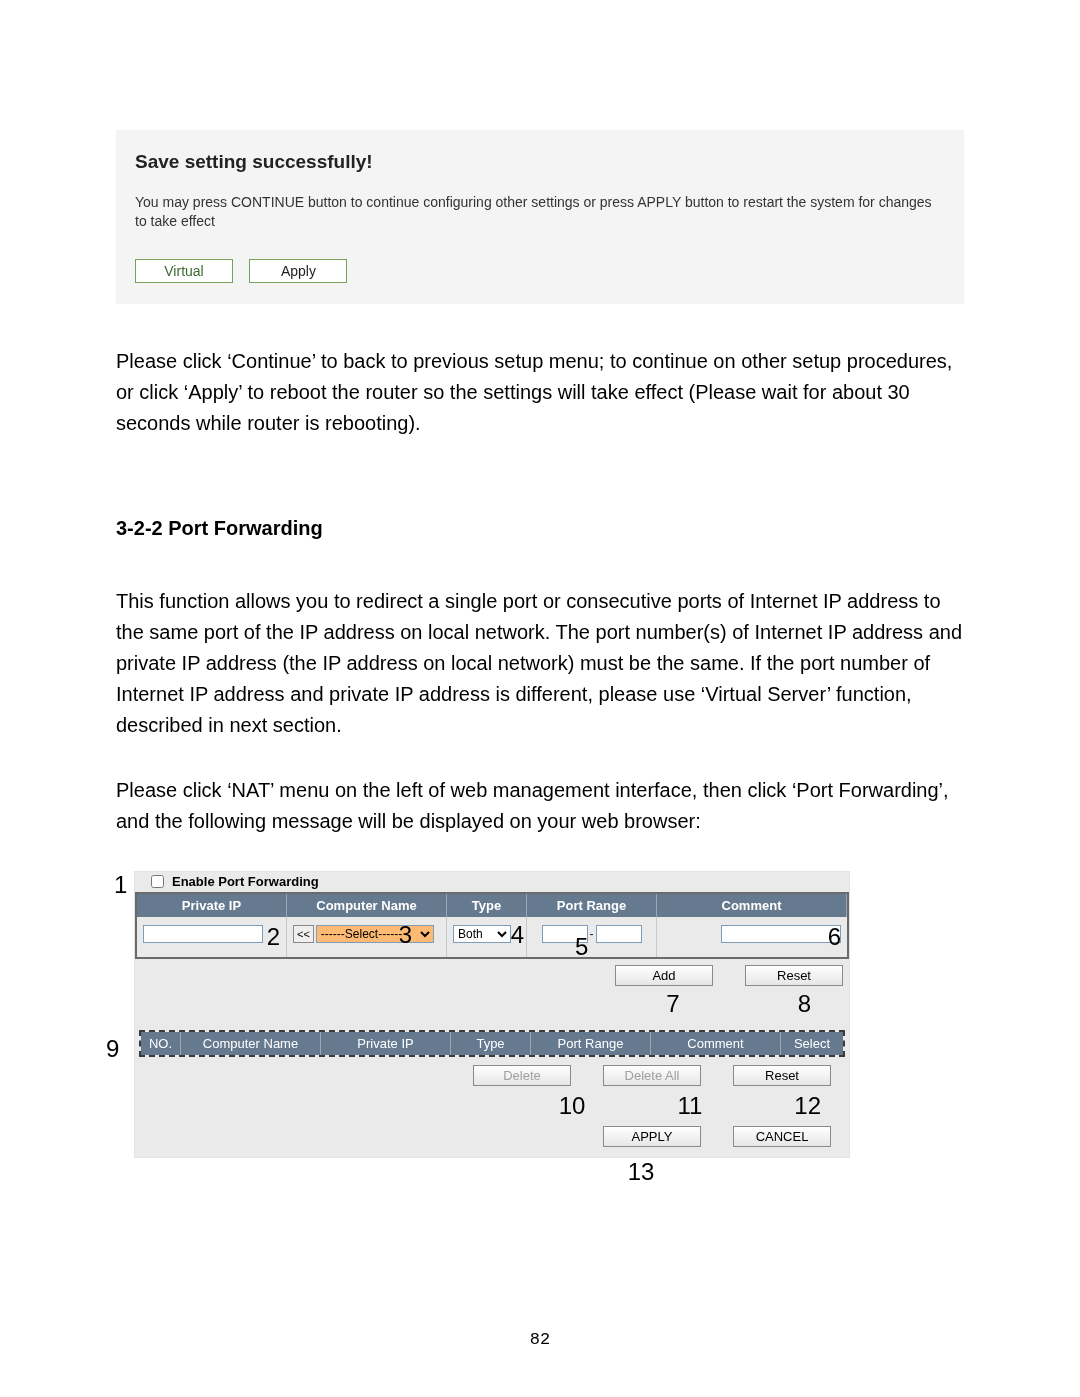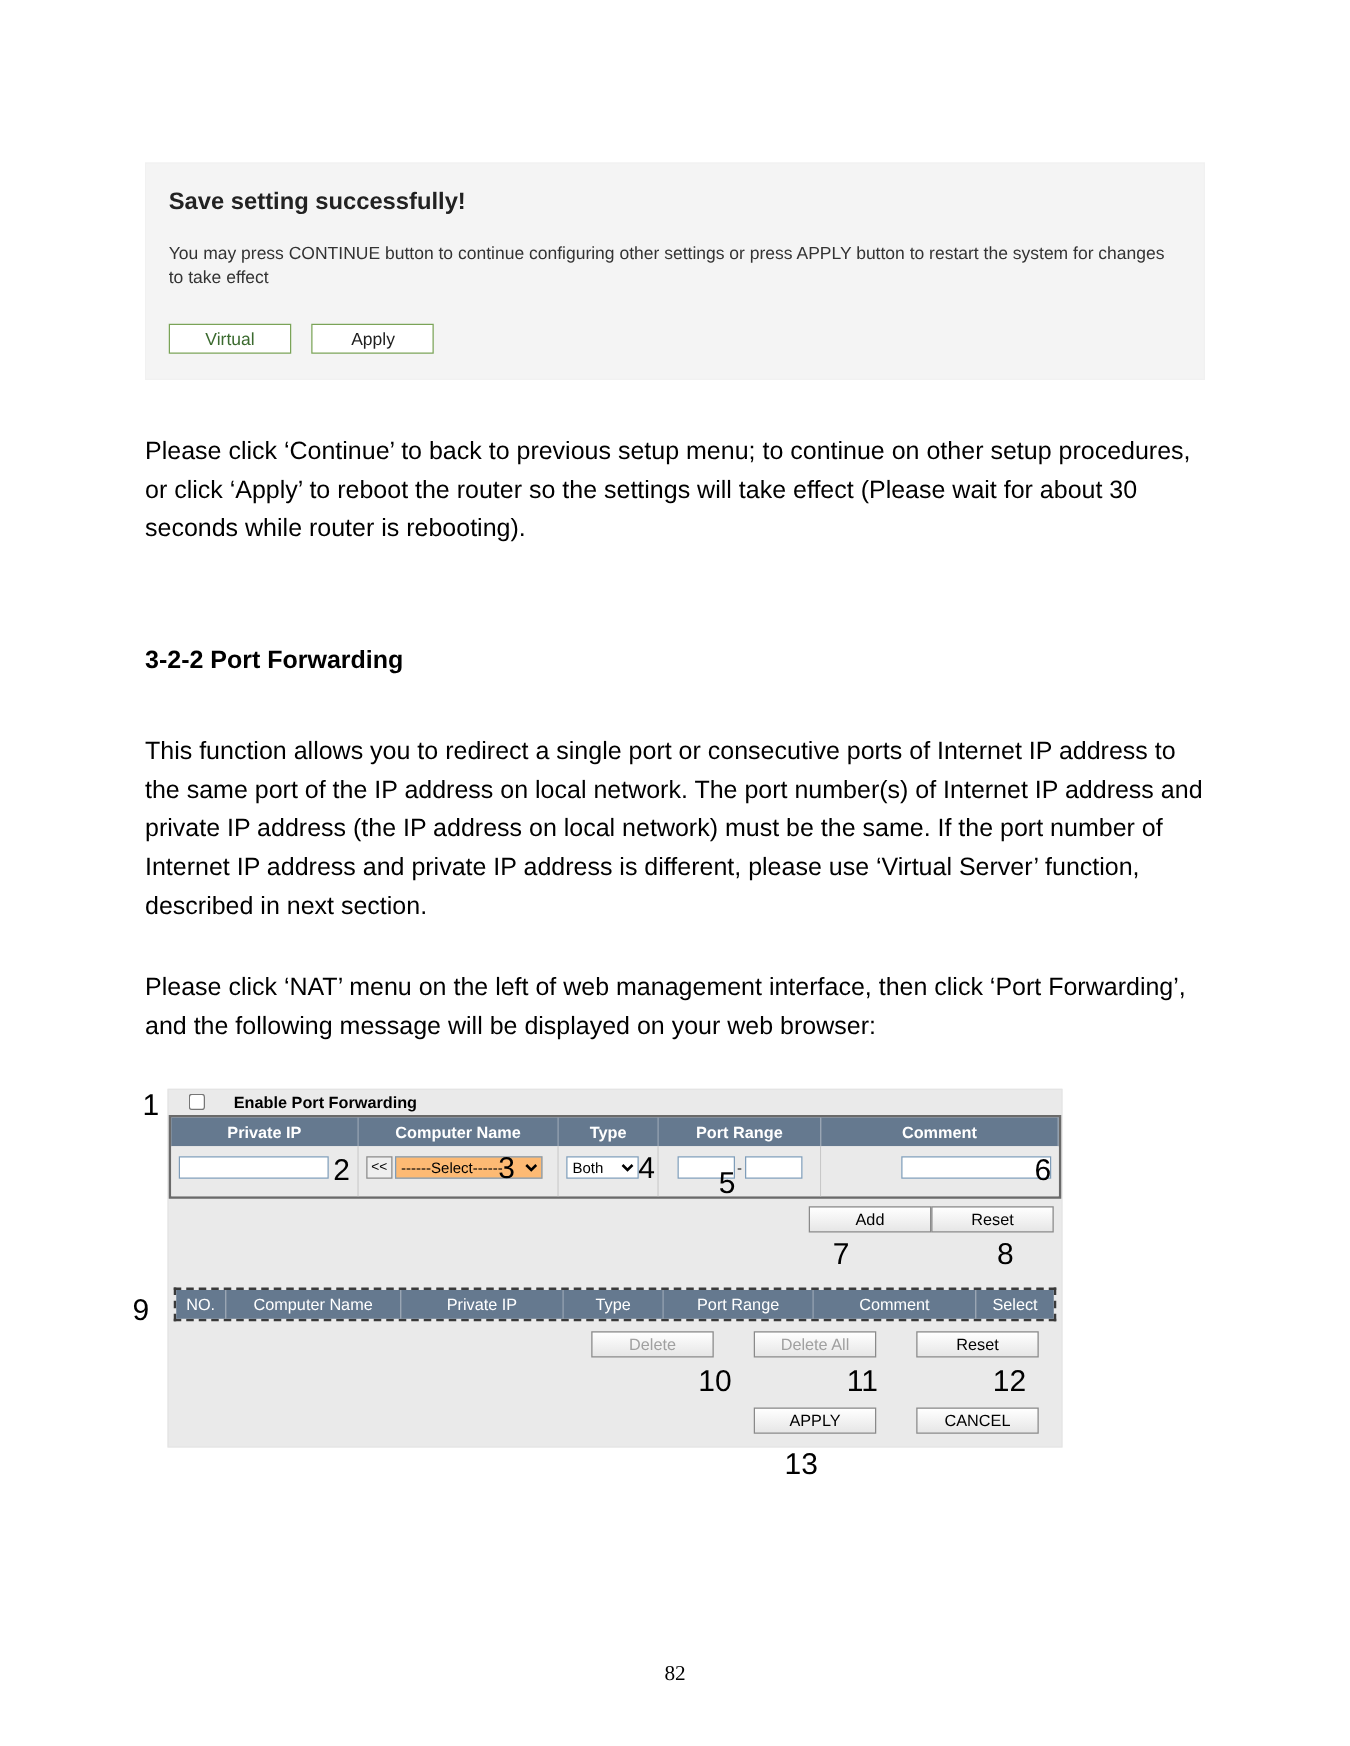"Enable Port Forwarding" .pf-enable-row { gap: 21px -> 6px }
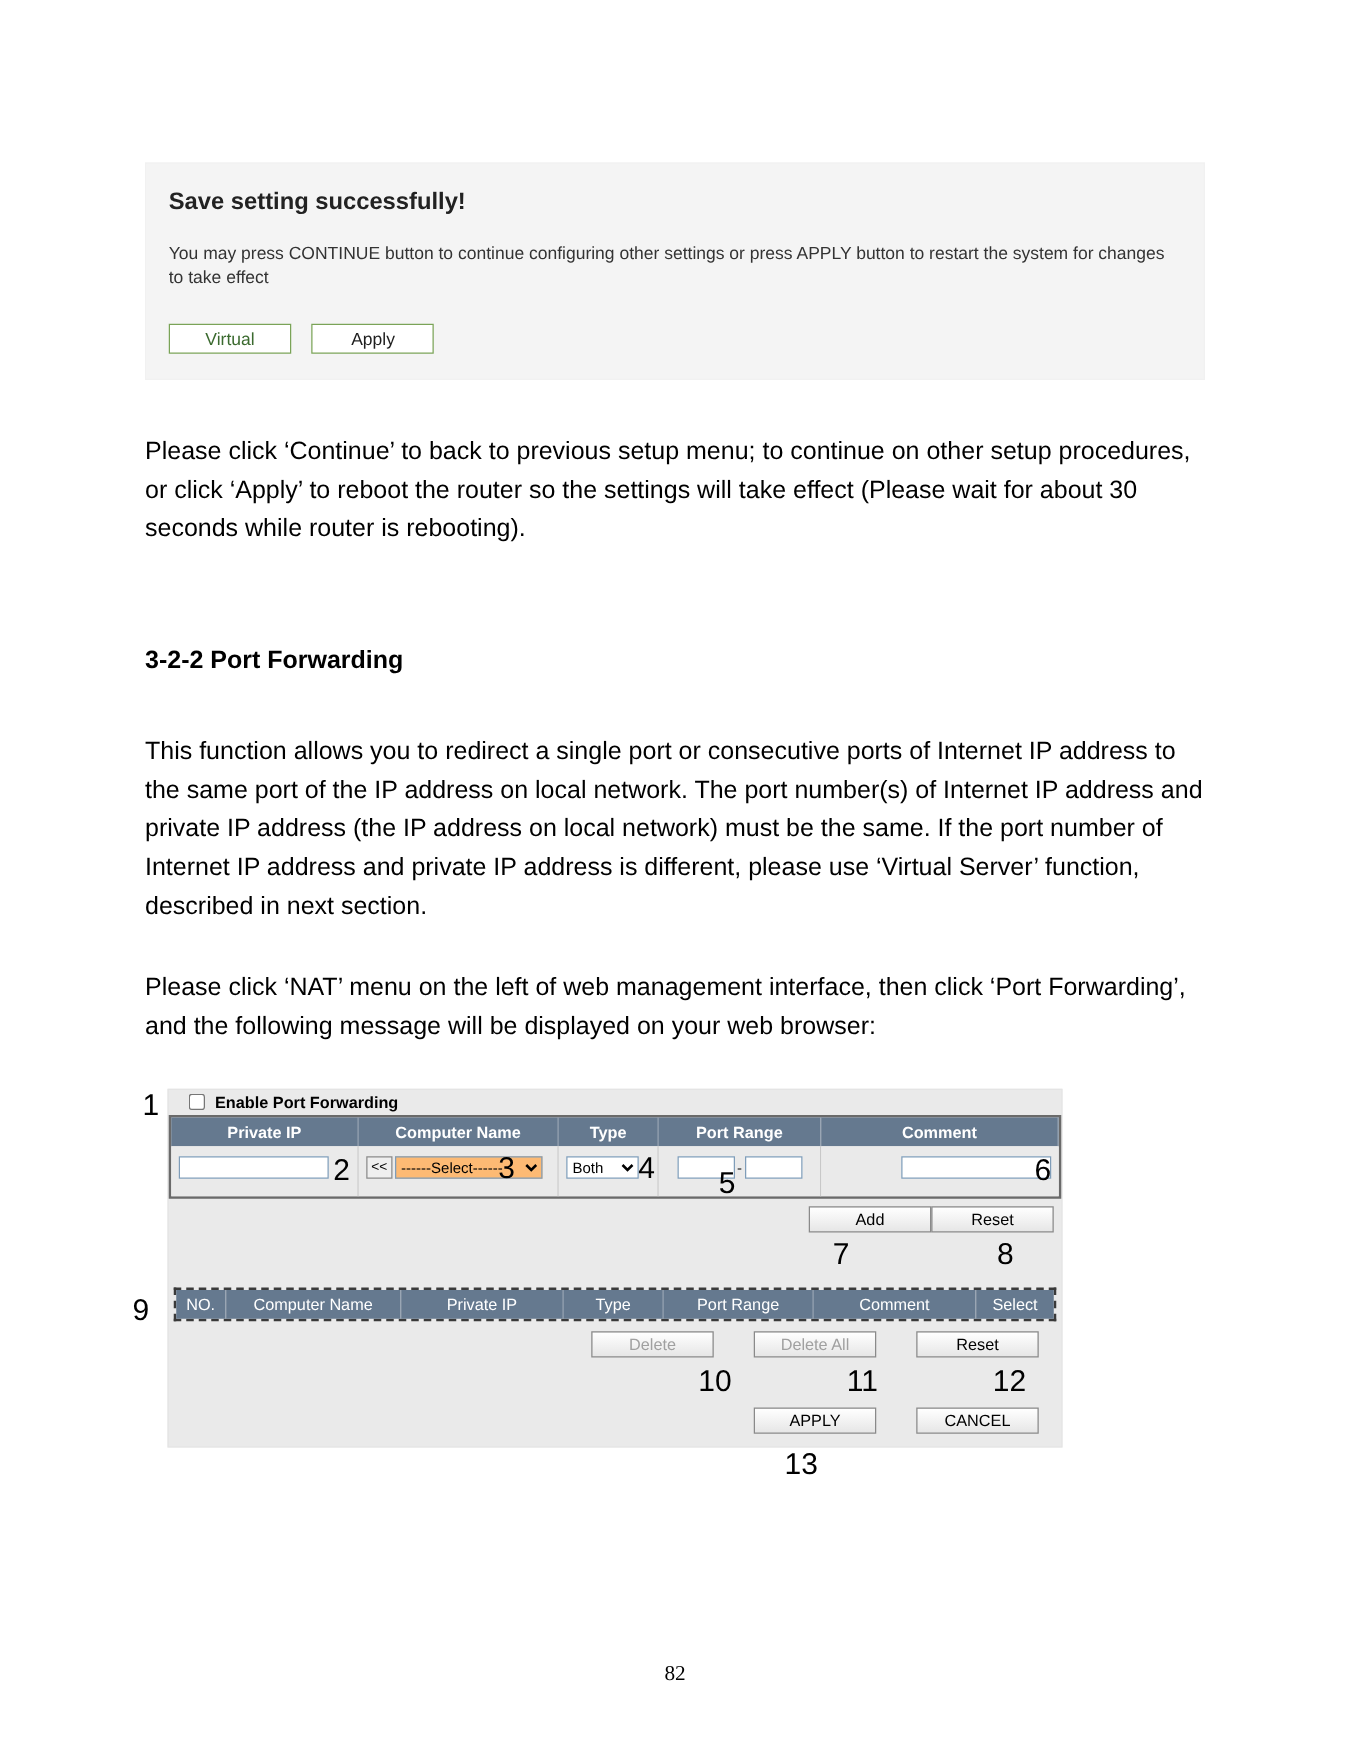"Add" .pf-add-row { gap: none -> 32px }
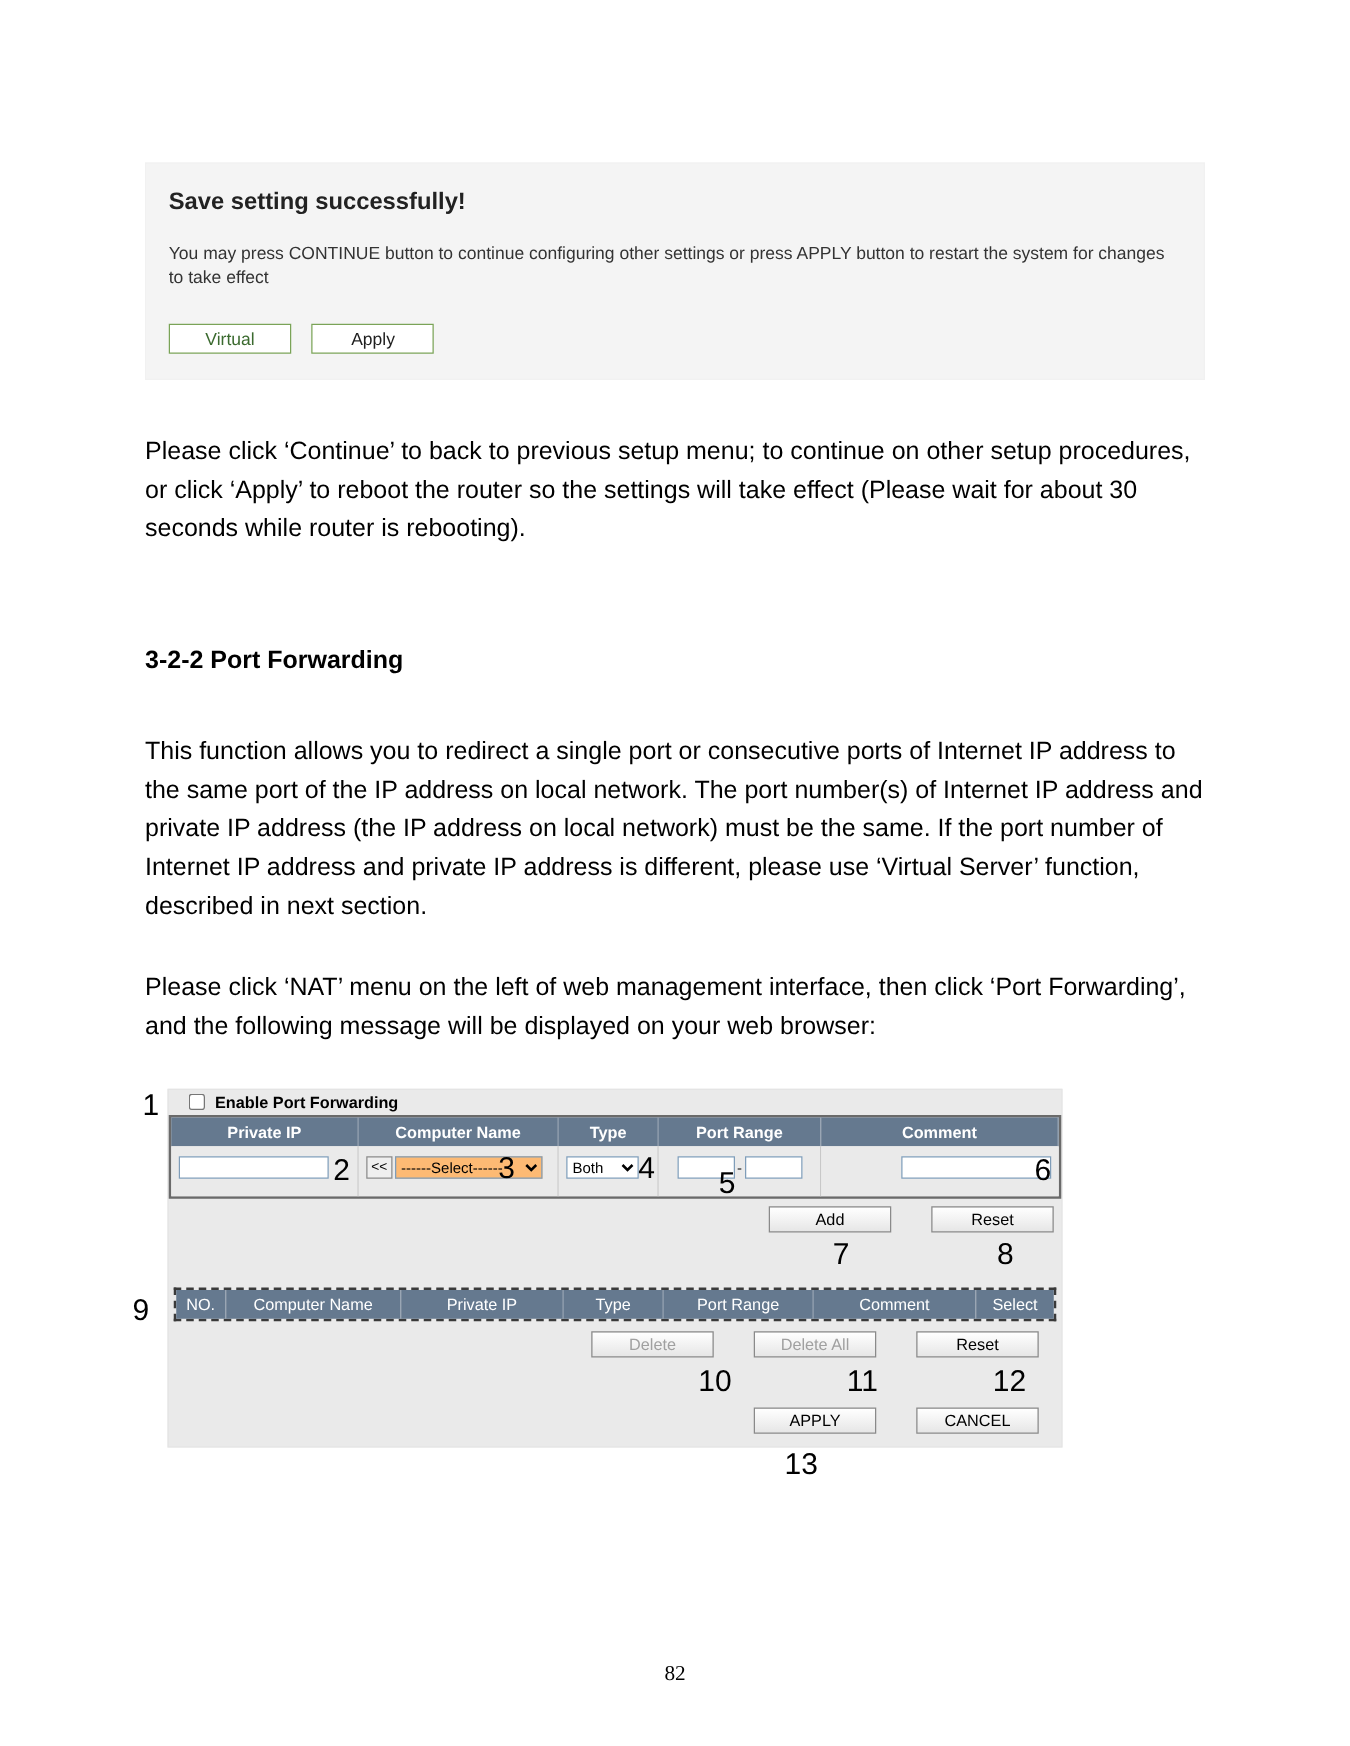"82" .page-number { font-family: Liberation Serif, serif -> Liberation Mono, monospace }
